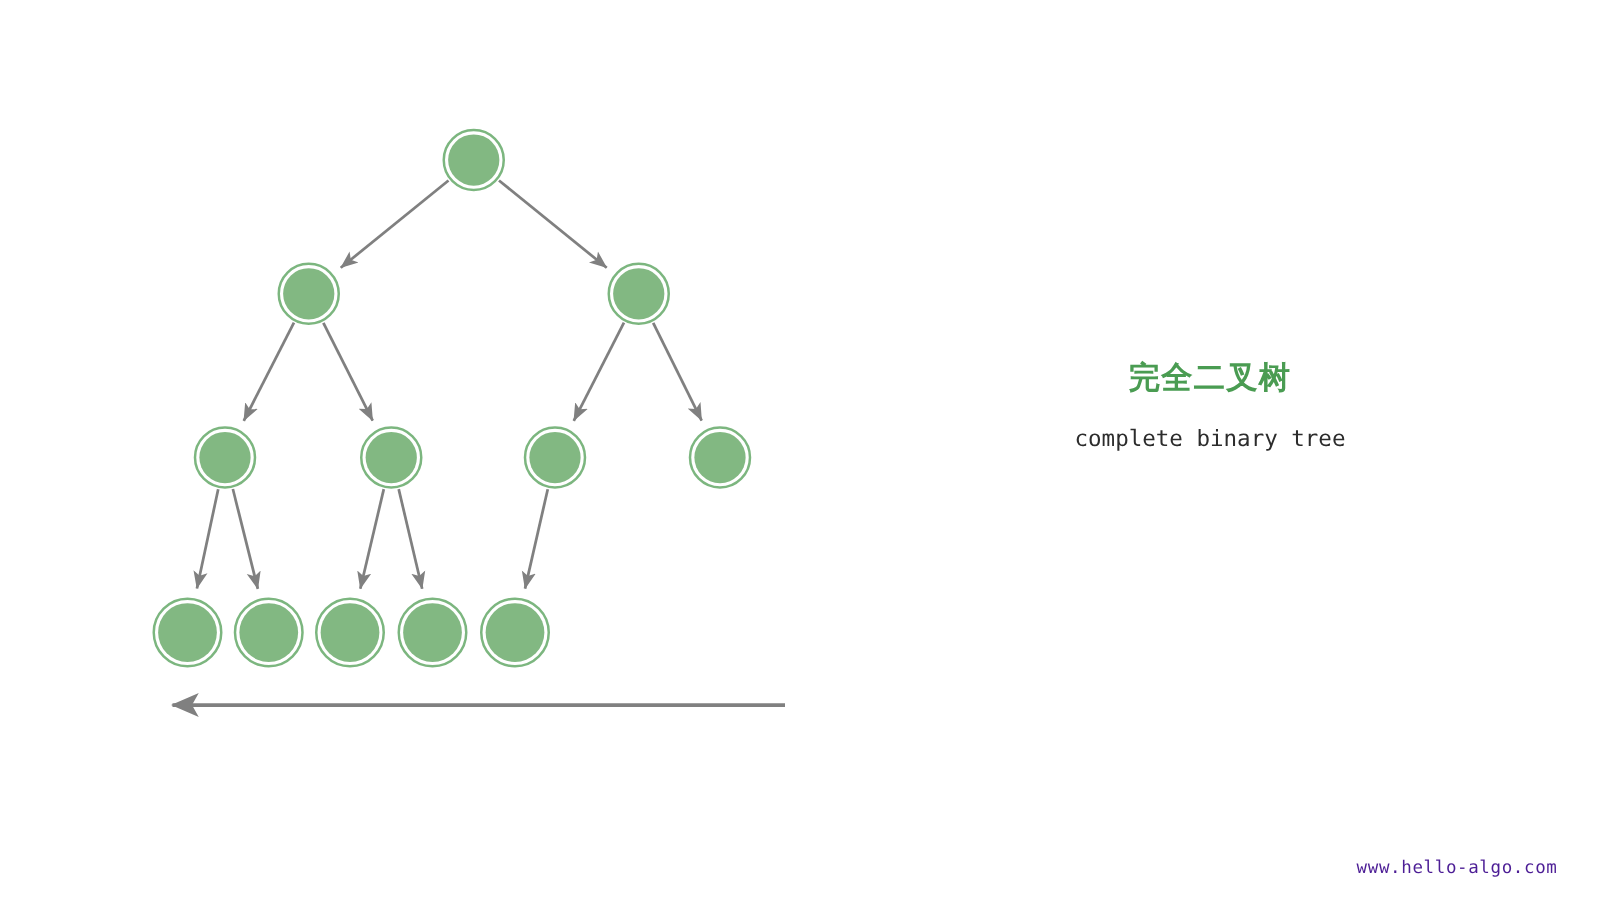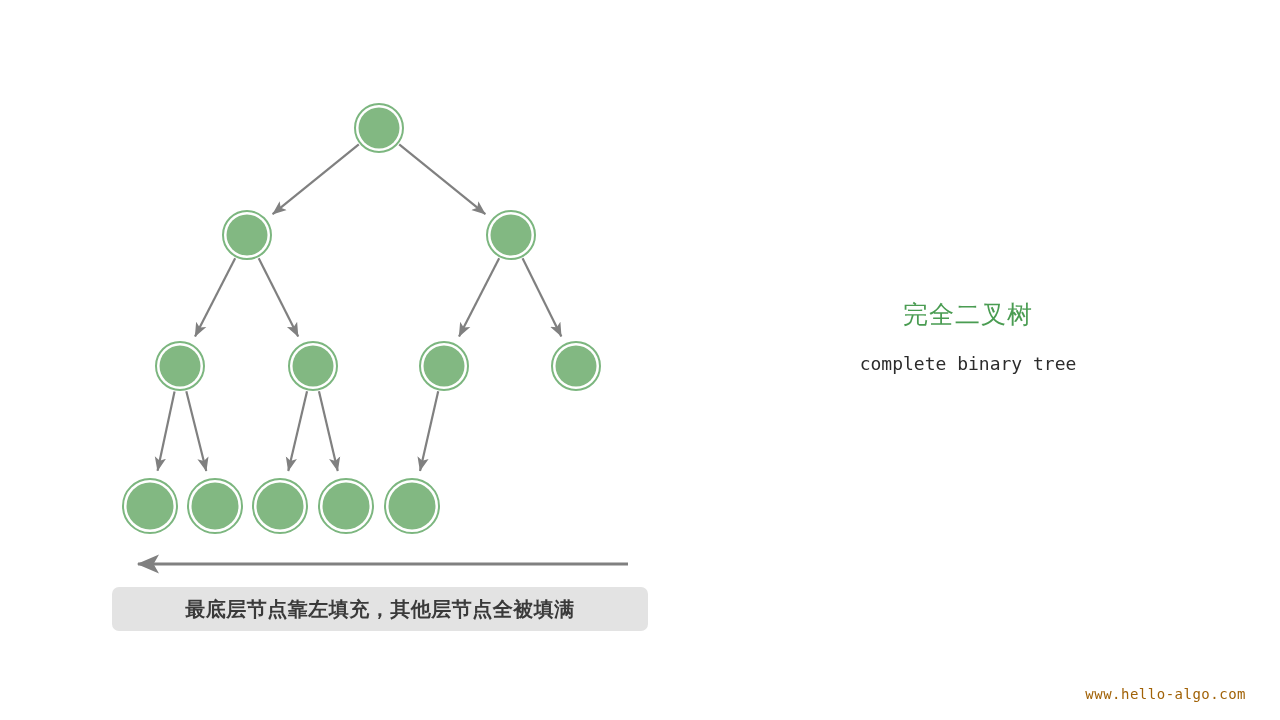"完全二叉树" .title-cn { font-weight: normal -> bold; margin: 12px -> 0 }
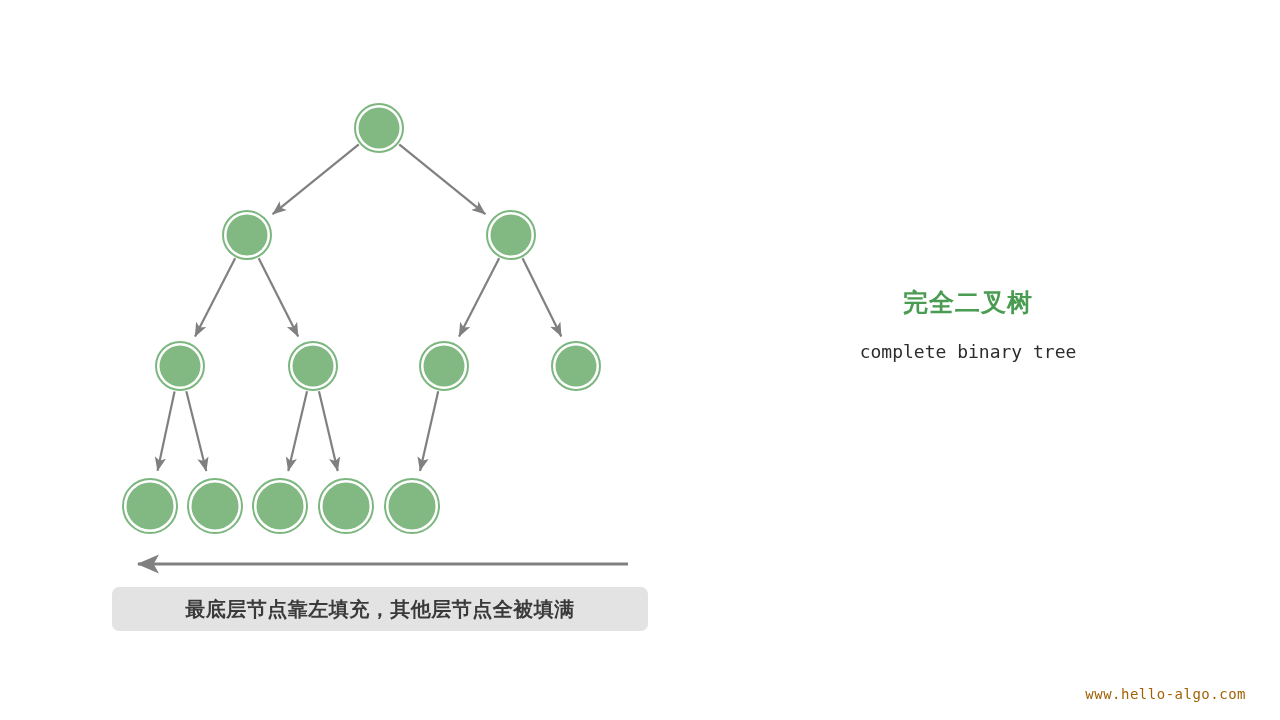"最底层节点靠左填充，其他层节点全被填满" div.caption-box { html: <div> <span>最底层节点靠左填充，其他层节点全被填满</span> </div> -> none }
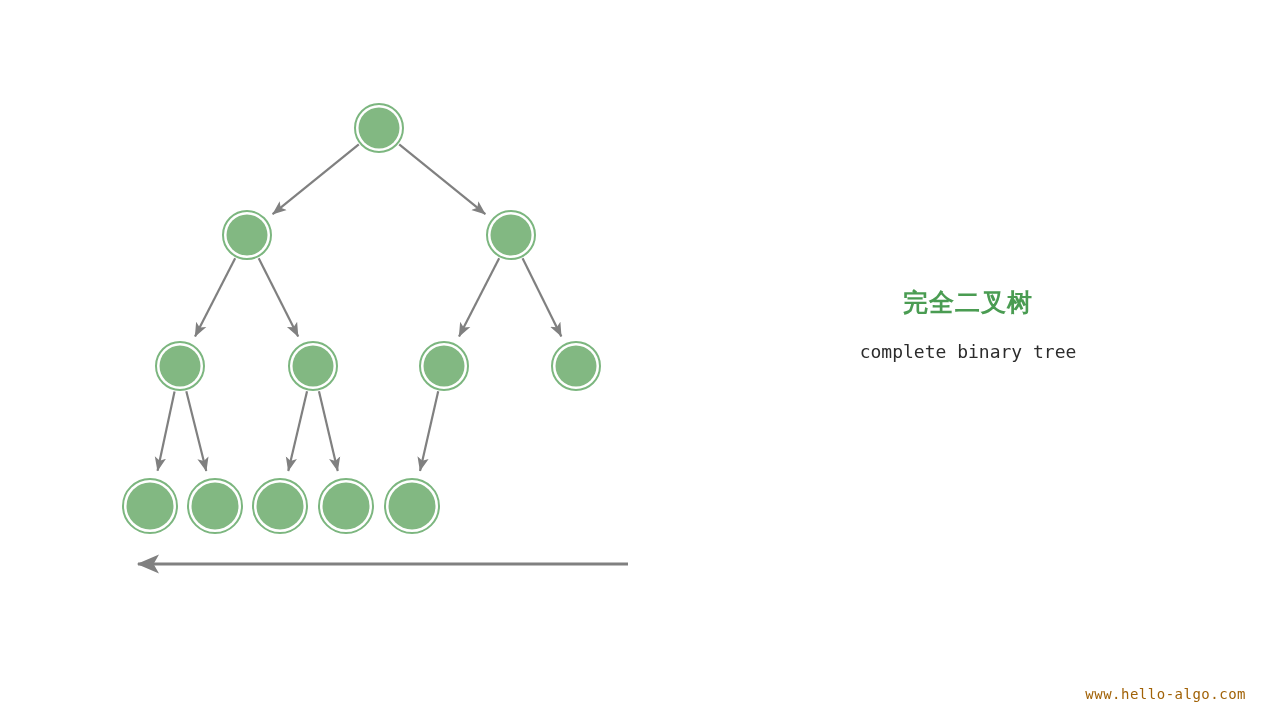"www.hello-algo.com" .watermark { color: #a16207 -> #4c1d95 }
